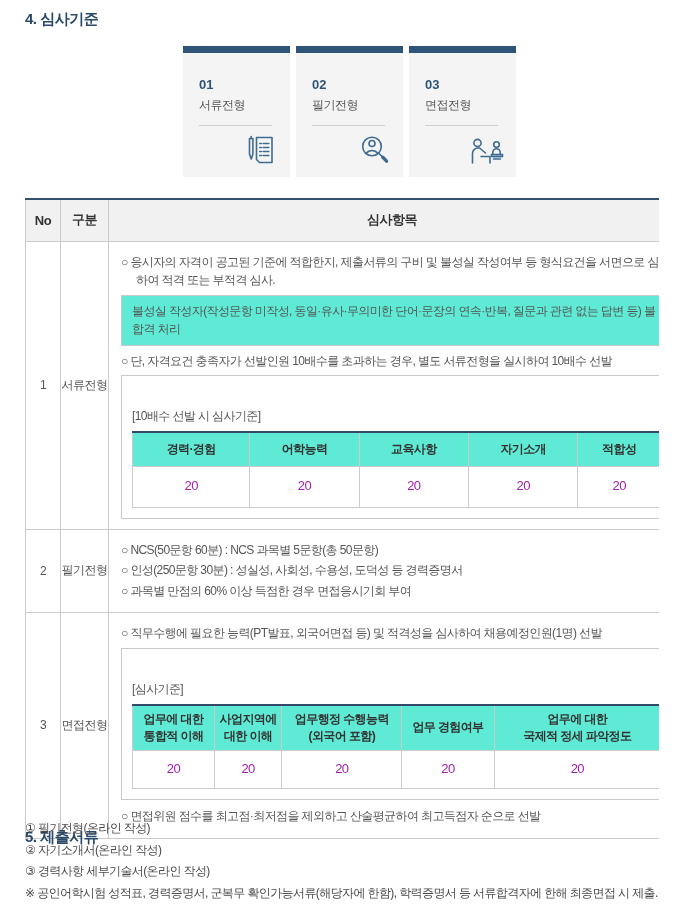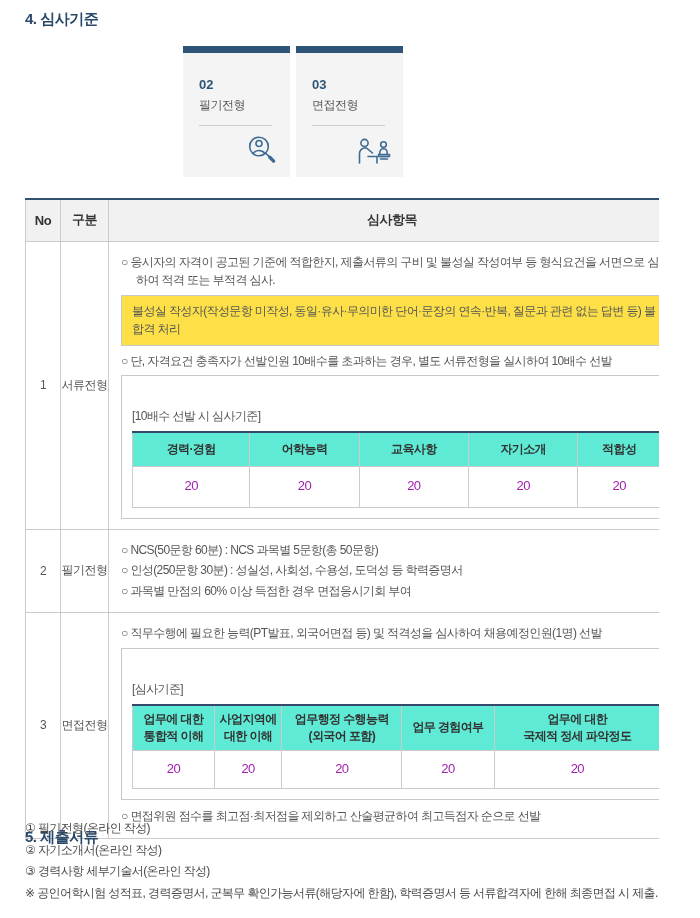"01" div.step-card { html: none -> <div> <div></div> <div> <div>01</div> <div>서류전형</div> <div></div> <span> <svg> <path></path> <path></path> <path></path> <path></path> <path></path> <path></path> <path></path> </svg> </span> </div> </div> }
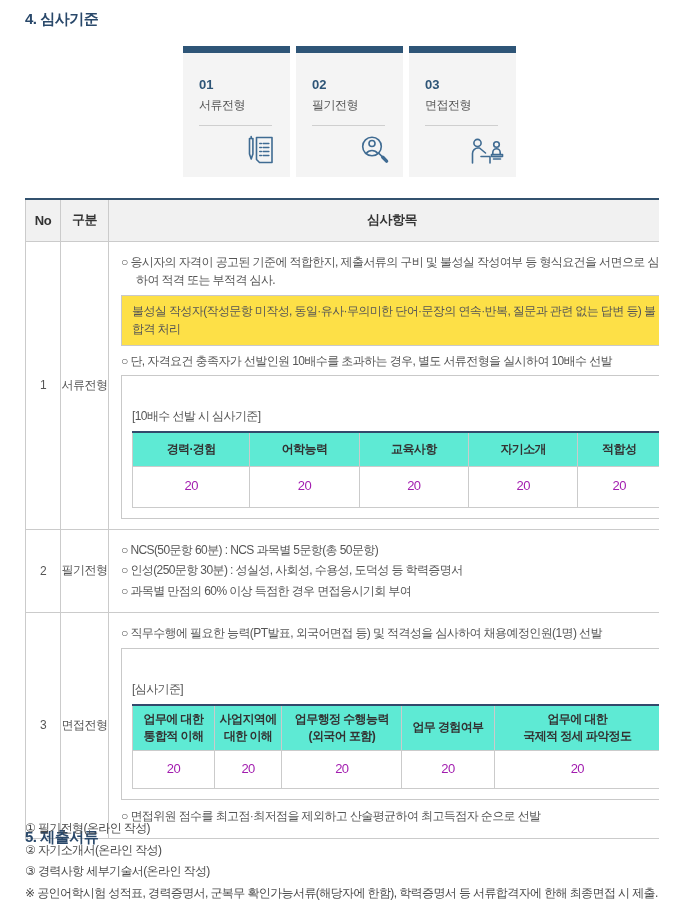"불성실 작성자(작성문항 미작성, 동일·유사·무의미한 단어·문장의" .note-box { background: #fde047 -> #5eead4 }
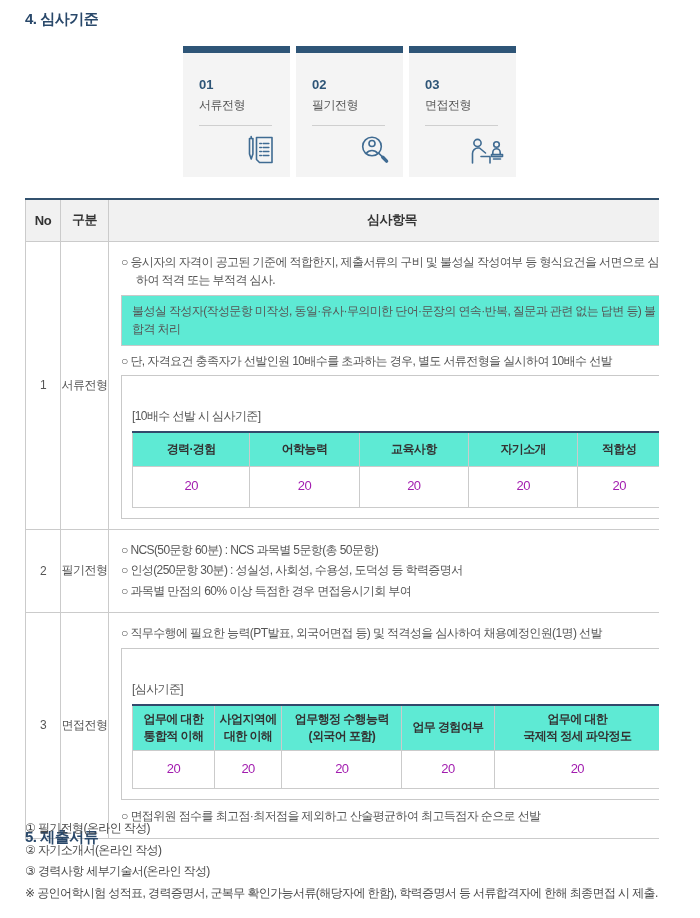"○ 인성(250문항 30분) : 성실성," div.bullet { text: 학력증명서 -> 경력증명서 }
